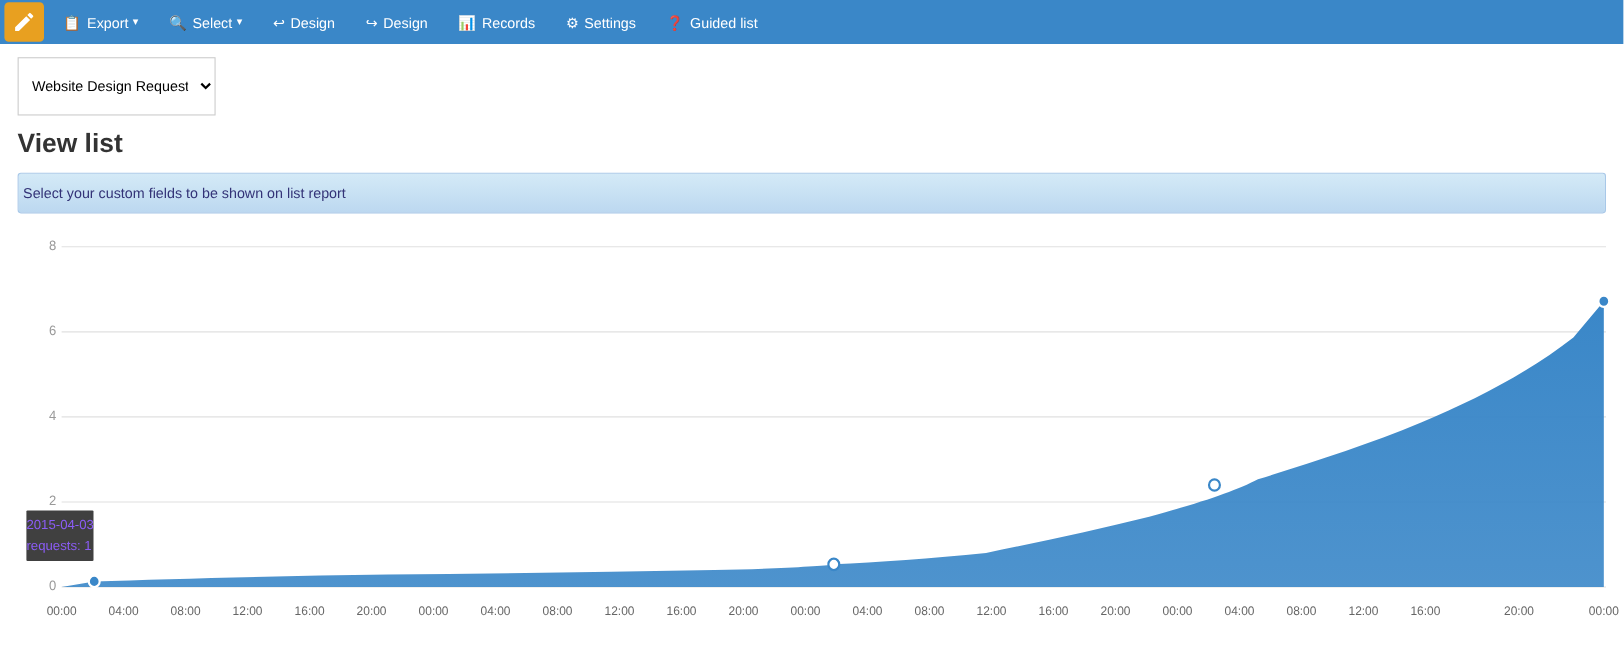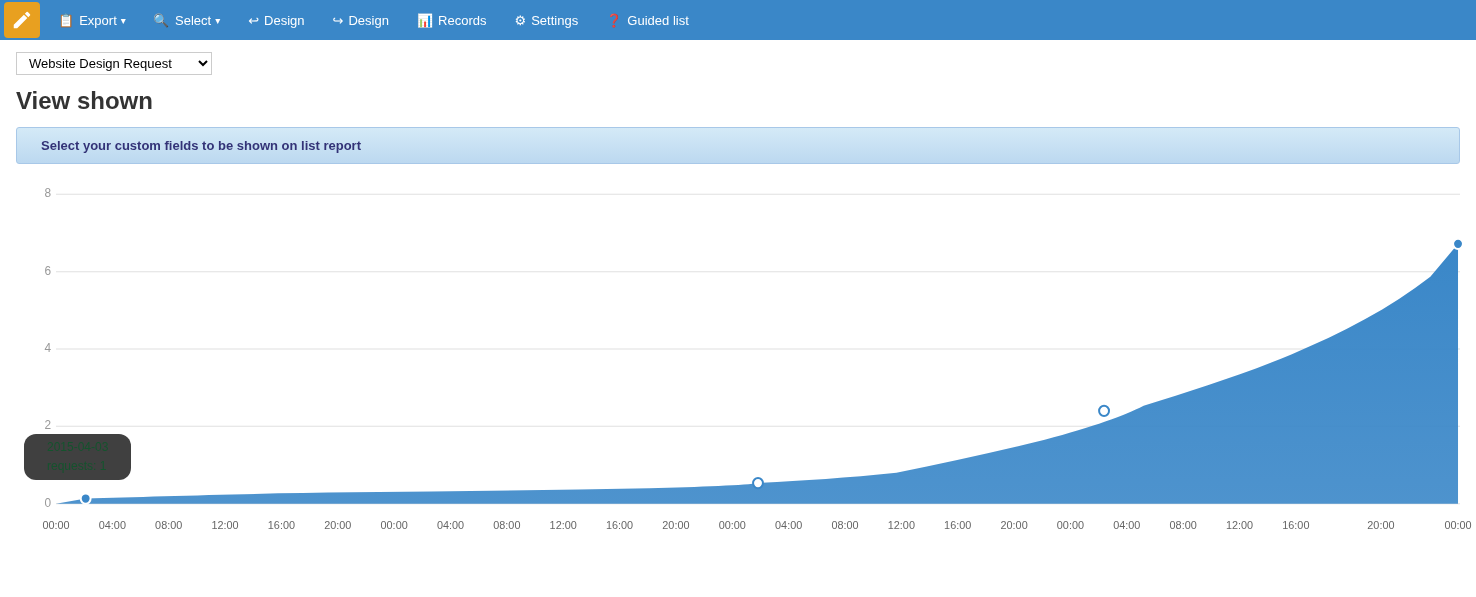"Website Design Request" .form-select-row select { padding: 2px 8px -> 17px 8px; width: 196px -> 180px }
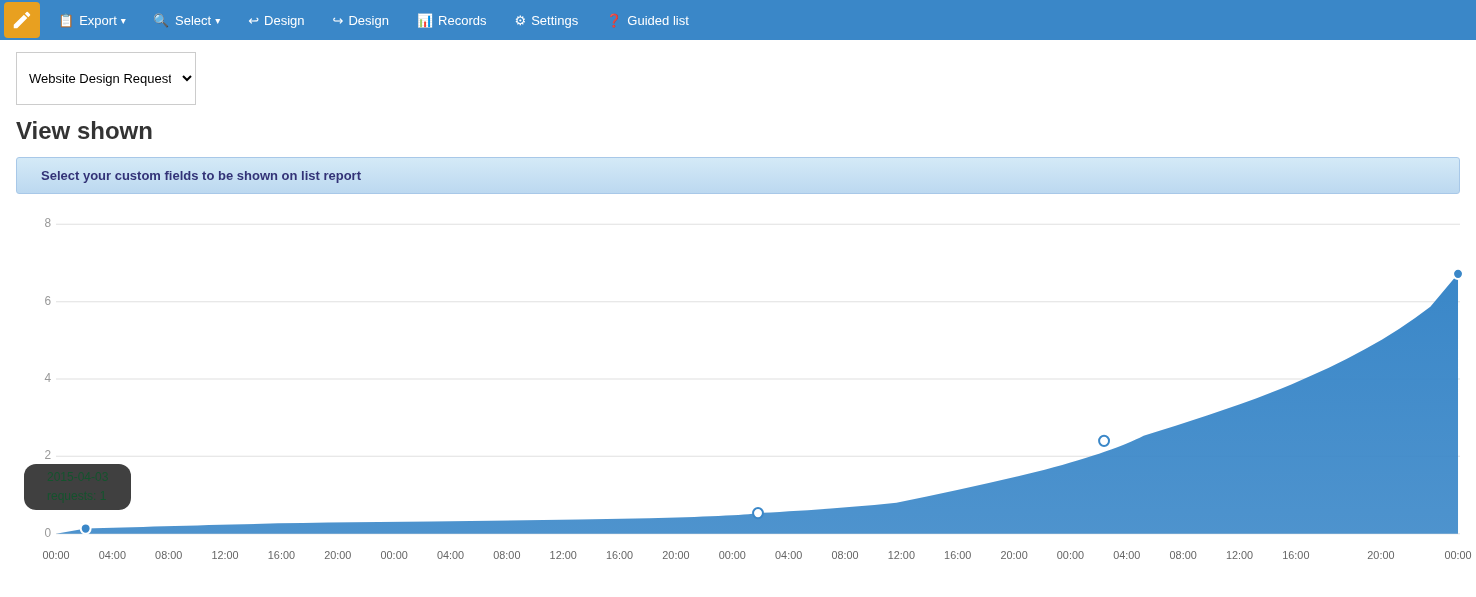"View shown" h1.page-title { text: shown -> list }
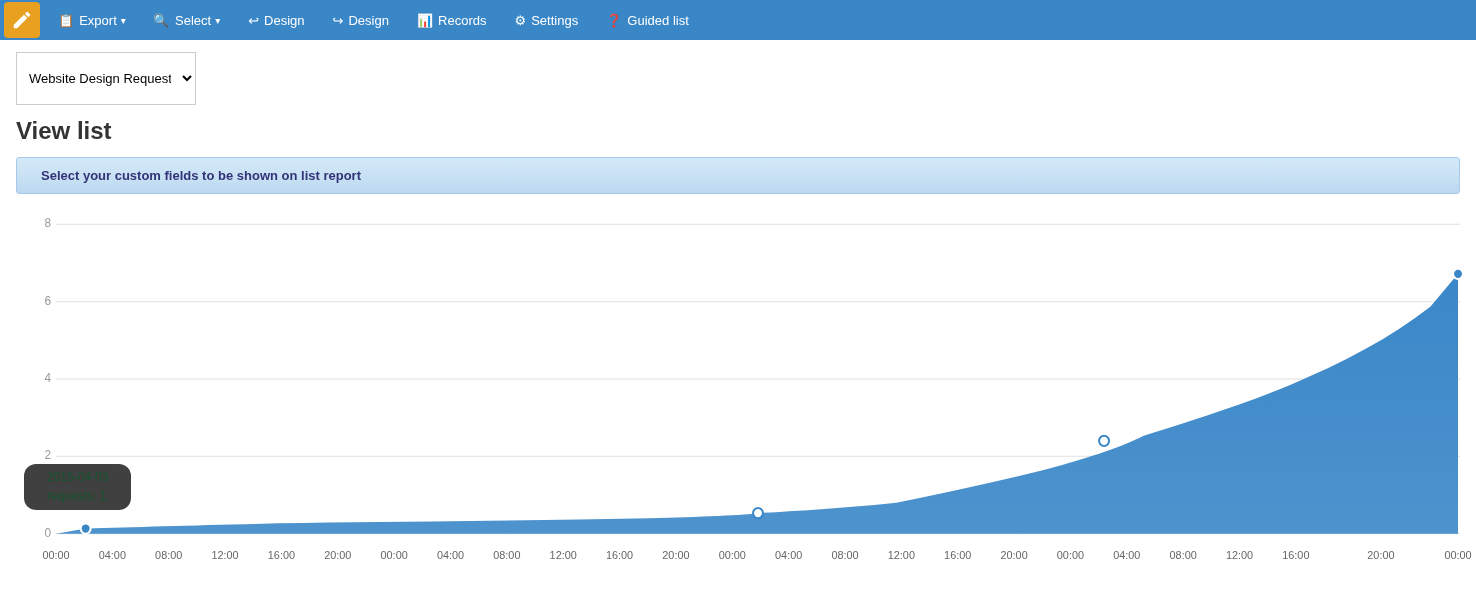"Select your custom fields to" .info-banner { font-weight: bold -> none; padding: 10px 24px -> 10px 4px }
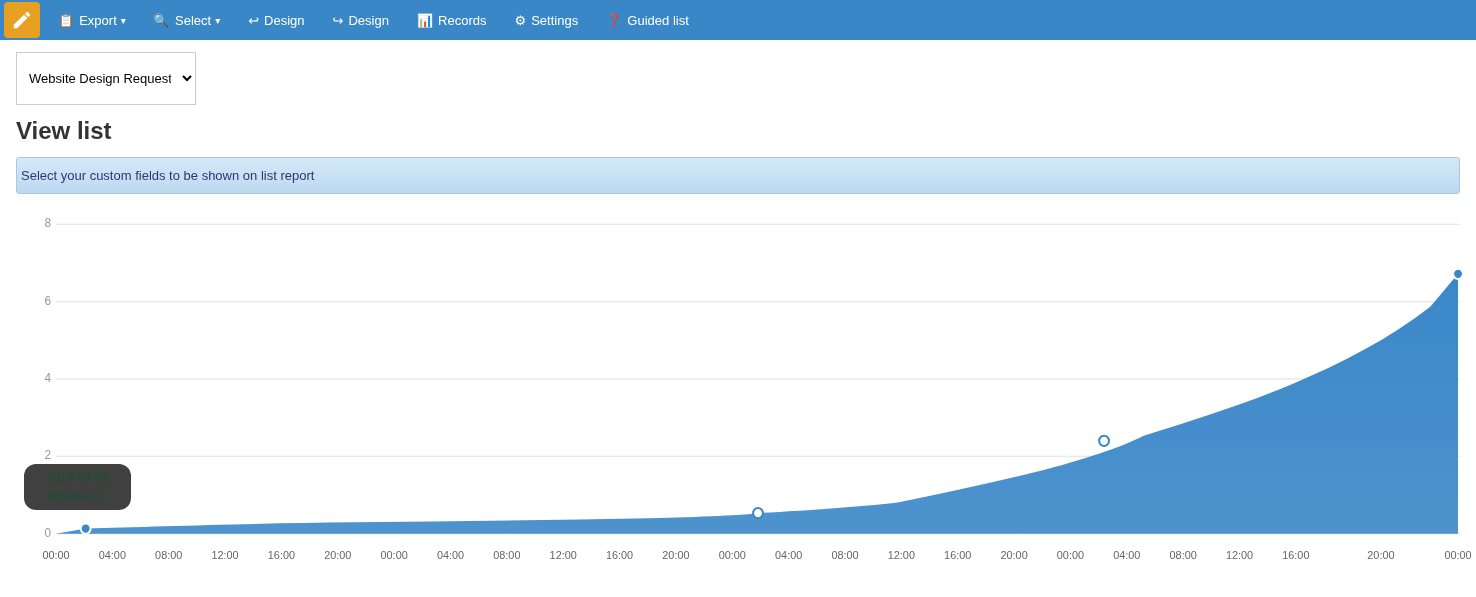"2015-04-03" .chart-tooltip { border-radius: 12px -> 1px; color: #14532d -> #8b5cf6; padding: 4px 23px -> 4px 0 }
